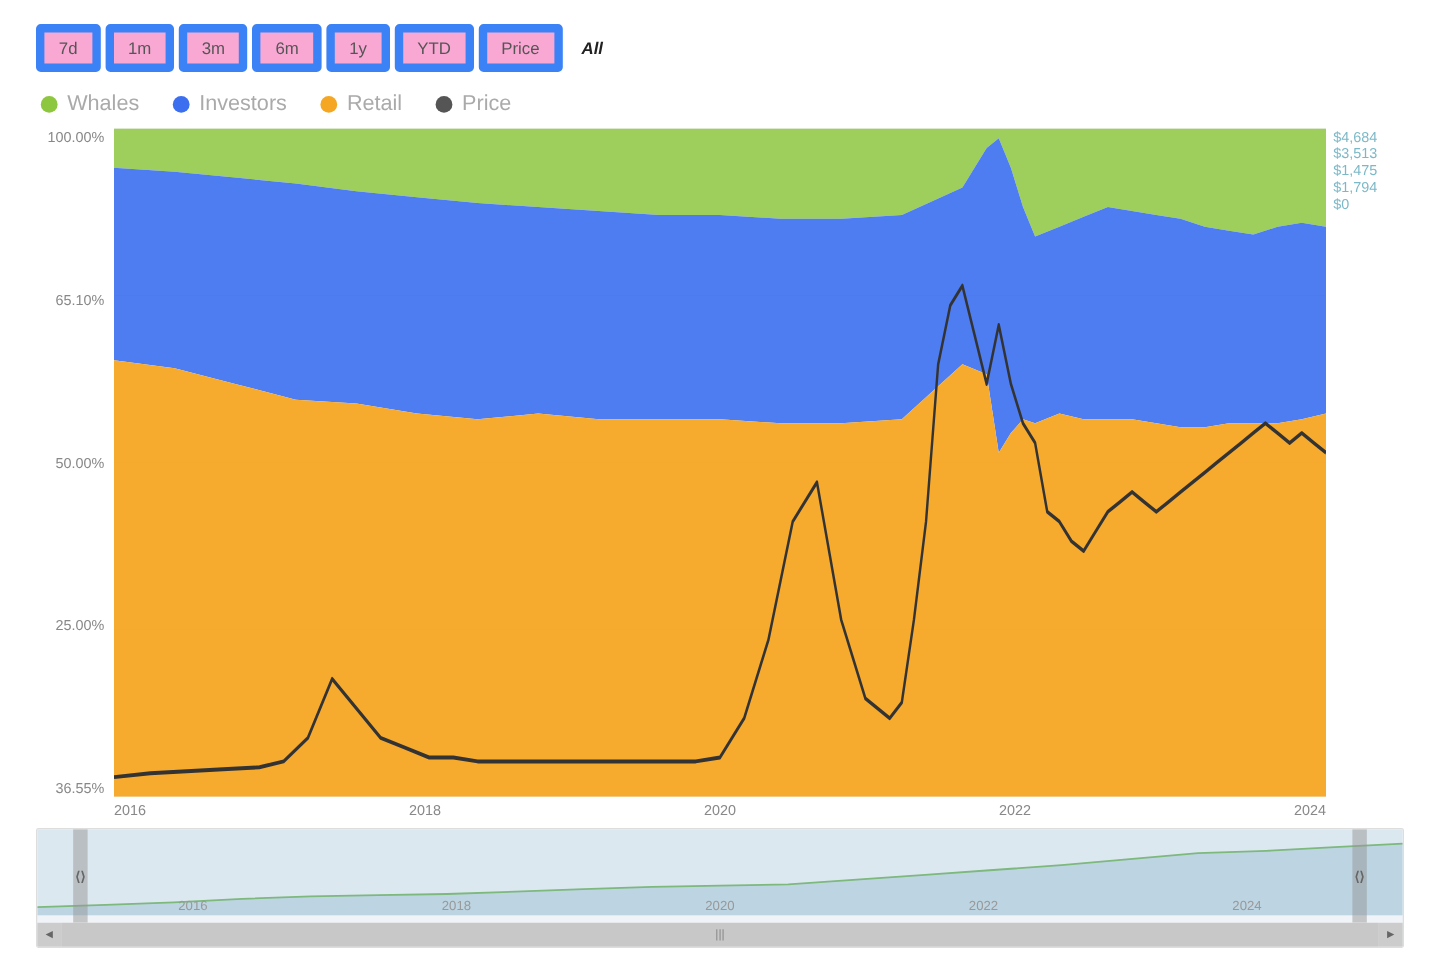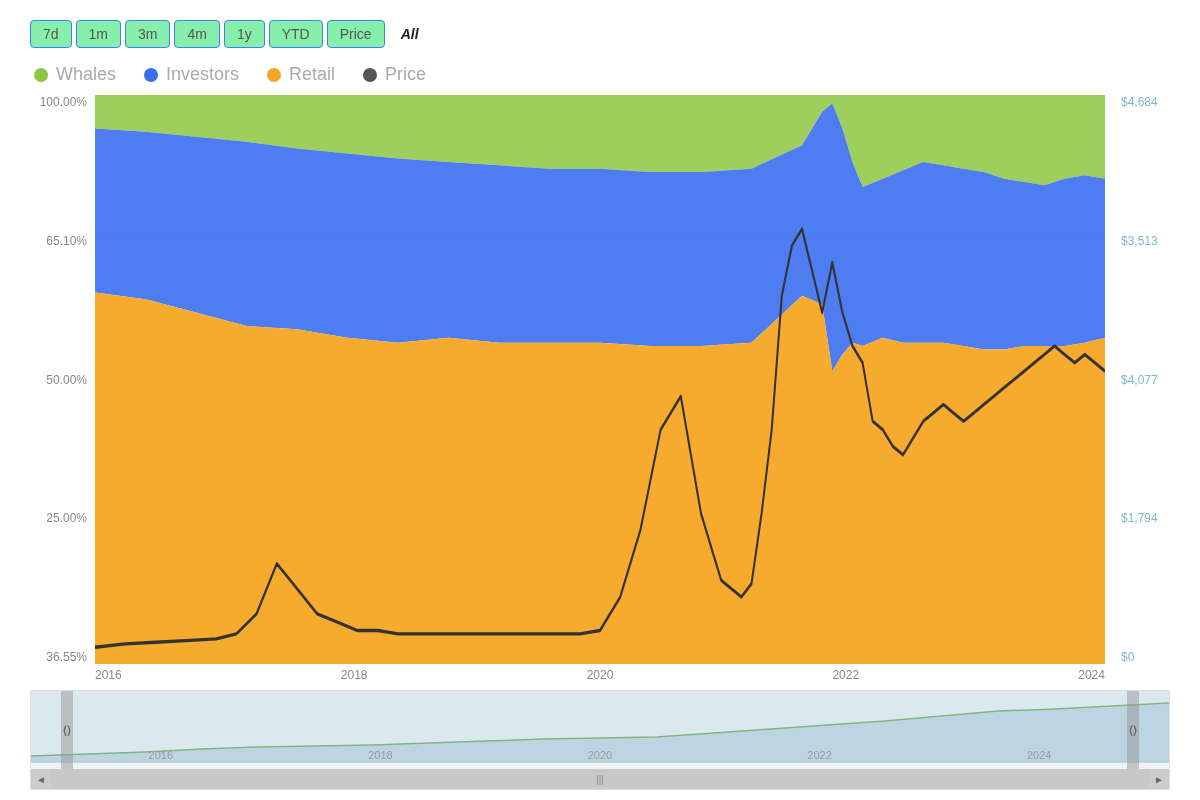"7d" .time-btn { background: #86efac -> #f9a8d4; border: 1px solid #3b82f6 -> 7px solid #3b82f6 }
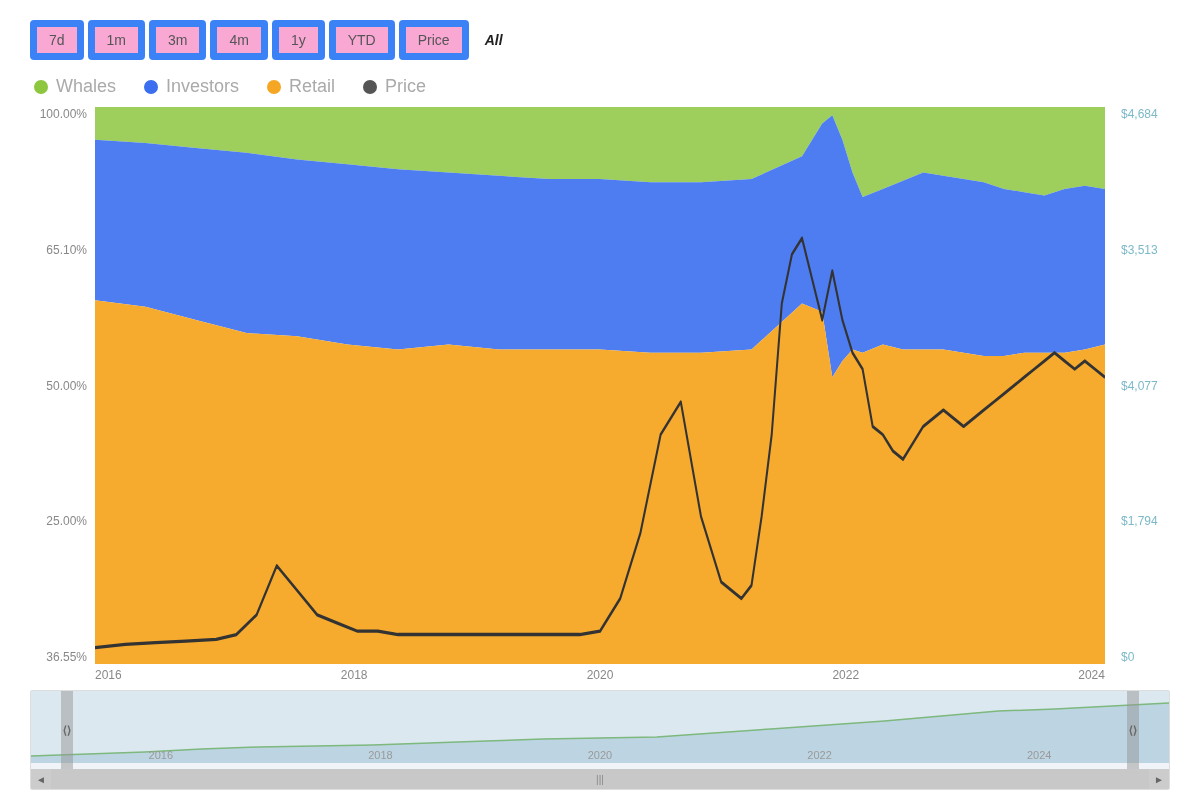"4m" button.time-btn { text: 4m -> 6m }
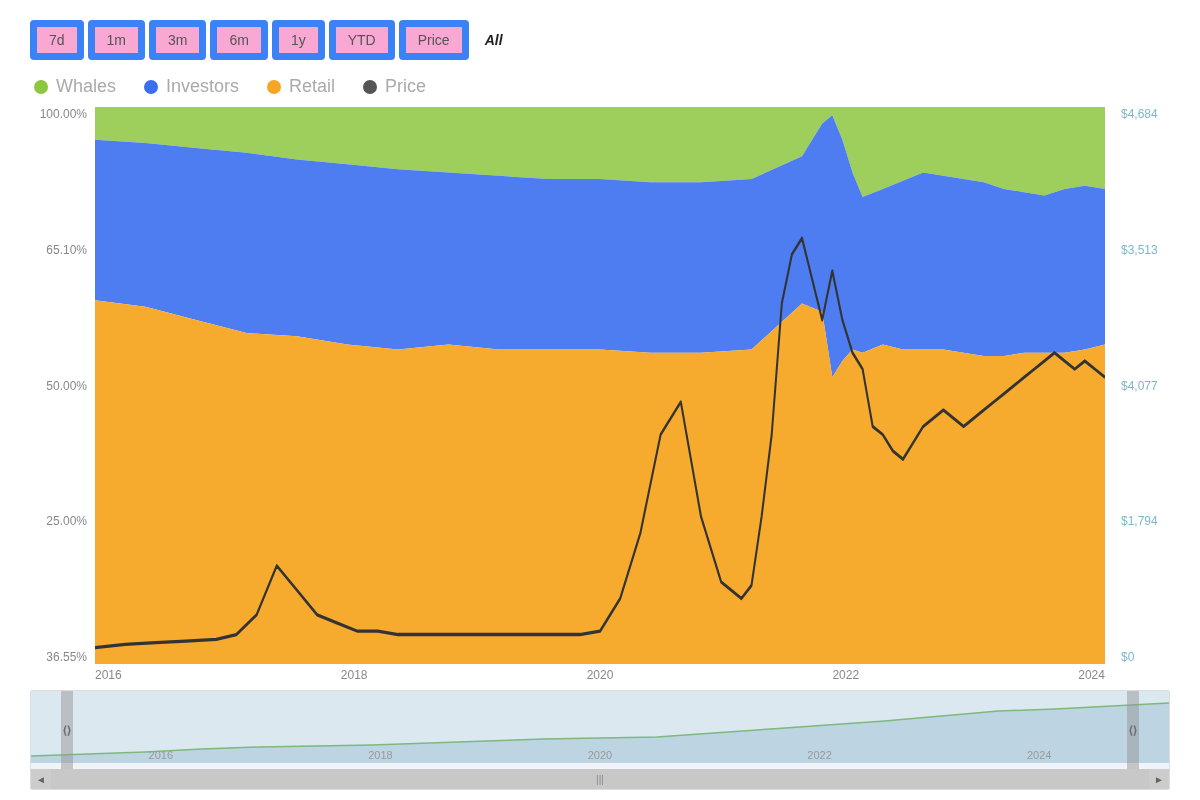"$4,684" .y-axis-right { justify-content: space-between -> flex-start; padding: 0 0 0 16px -> 0 0 0 6px }
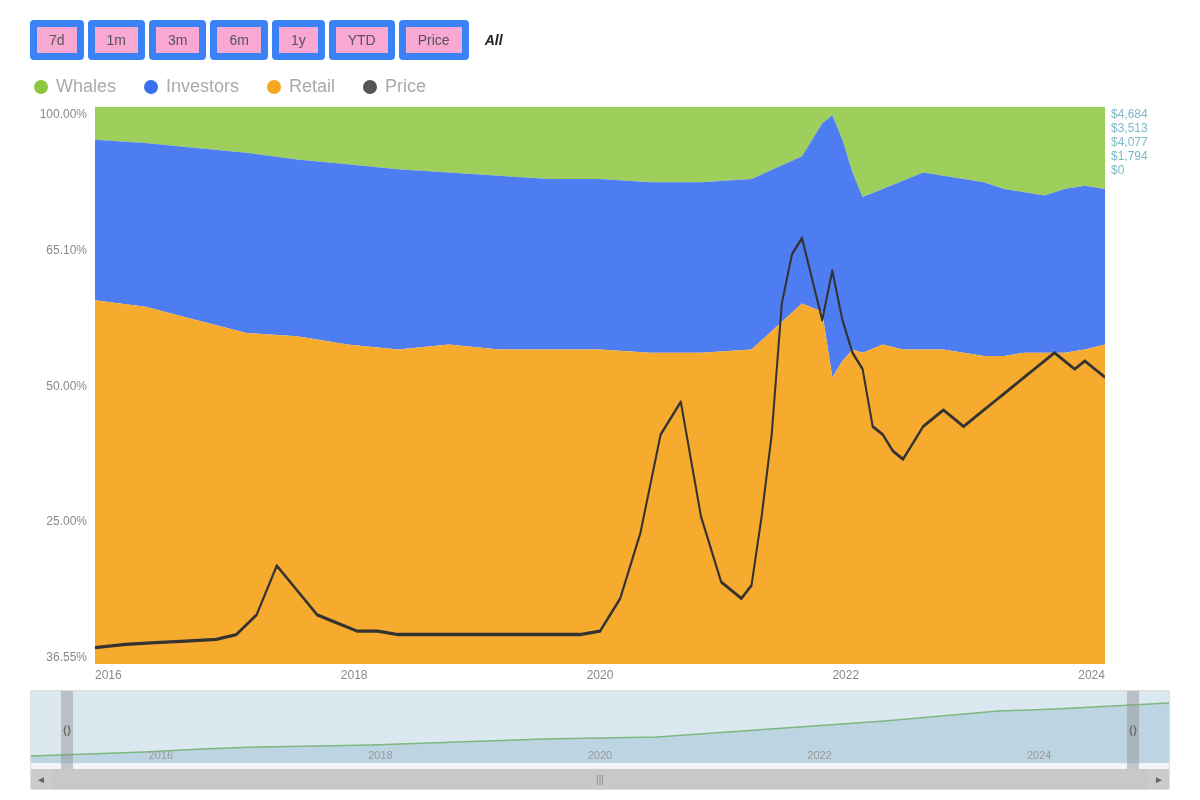"$4,077" span { text: $4,077 -> $1,475 }
